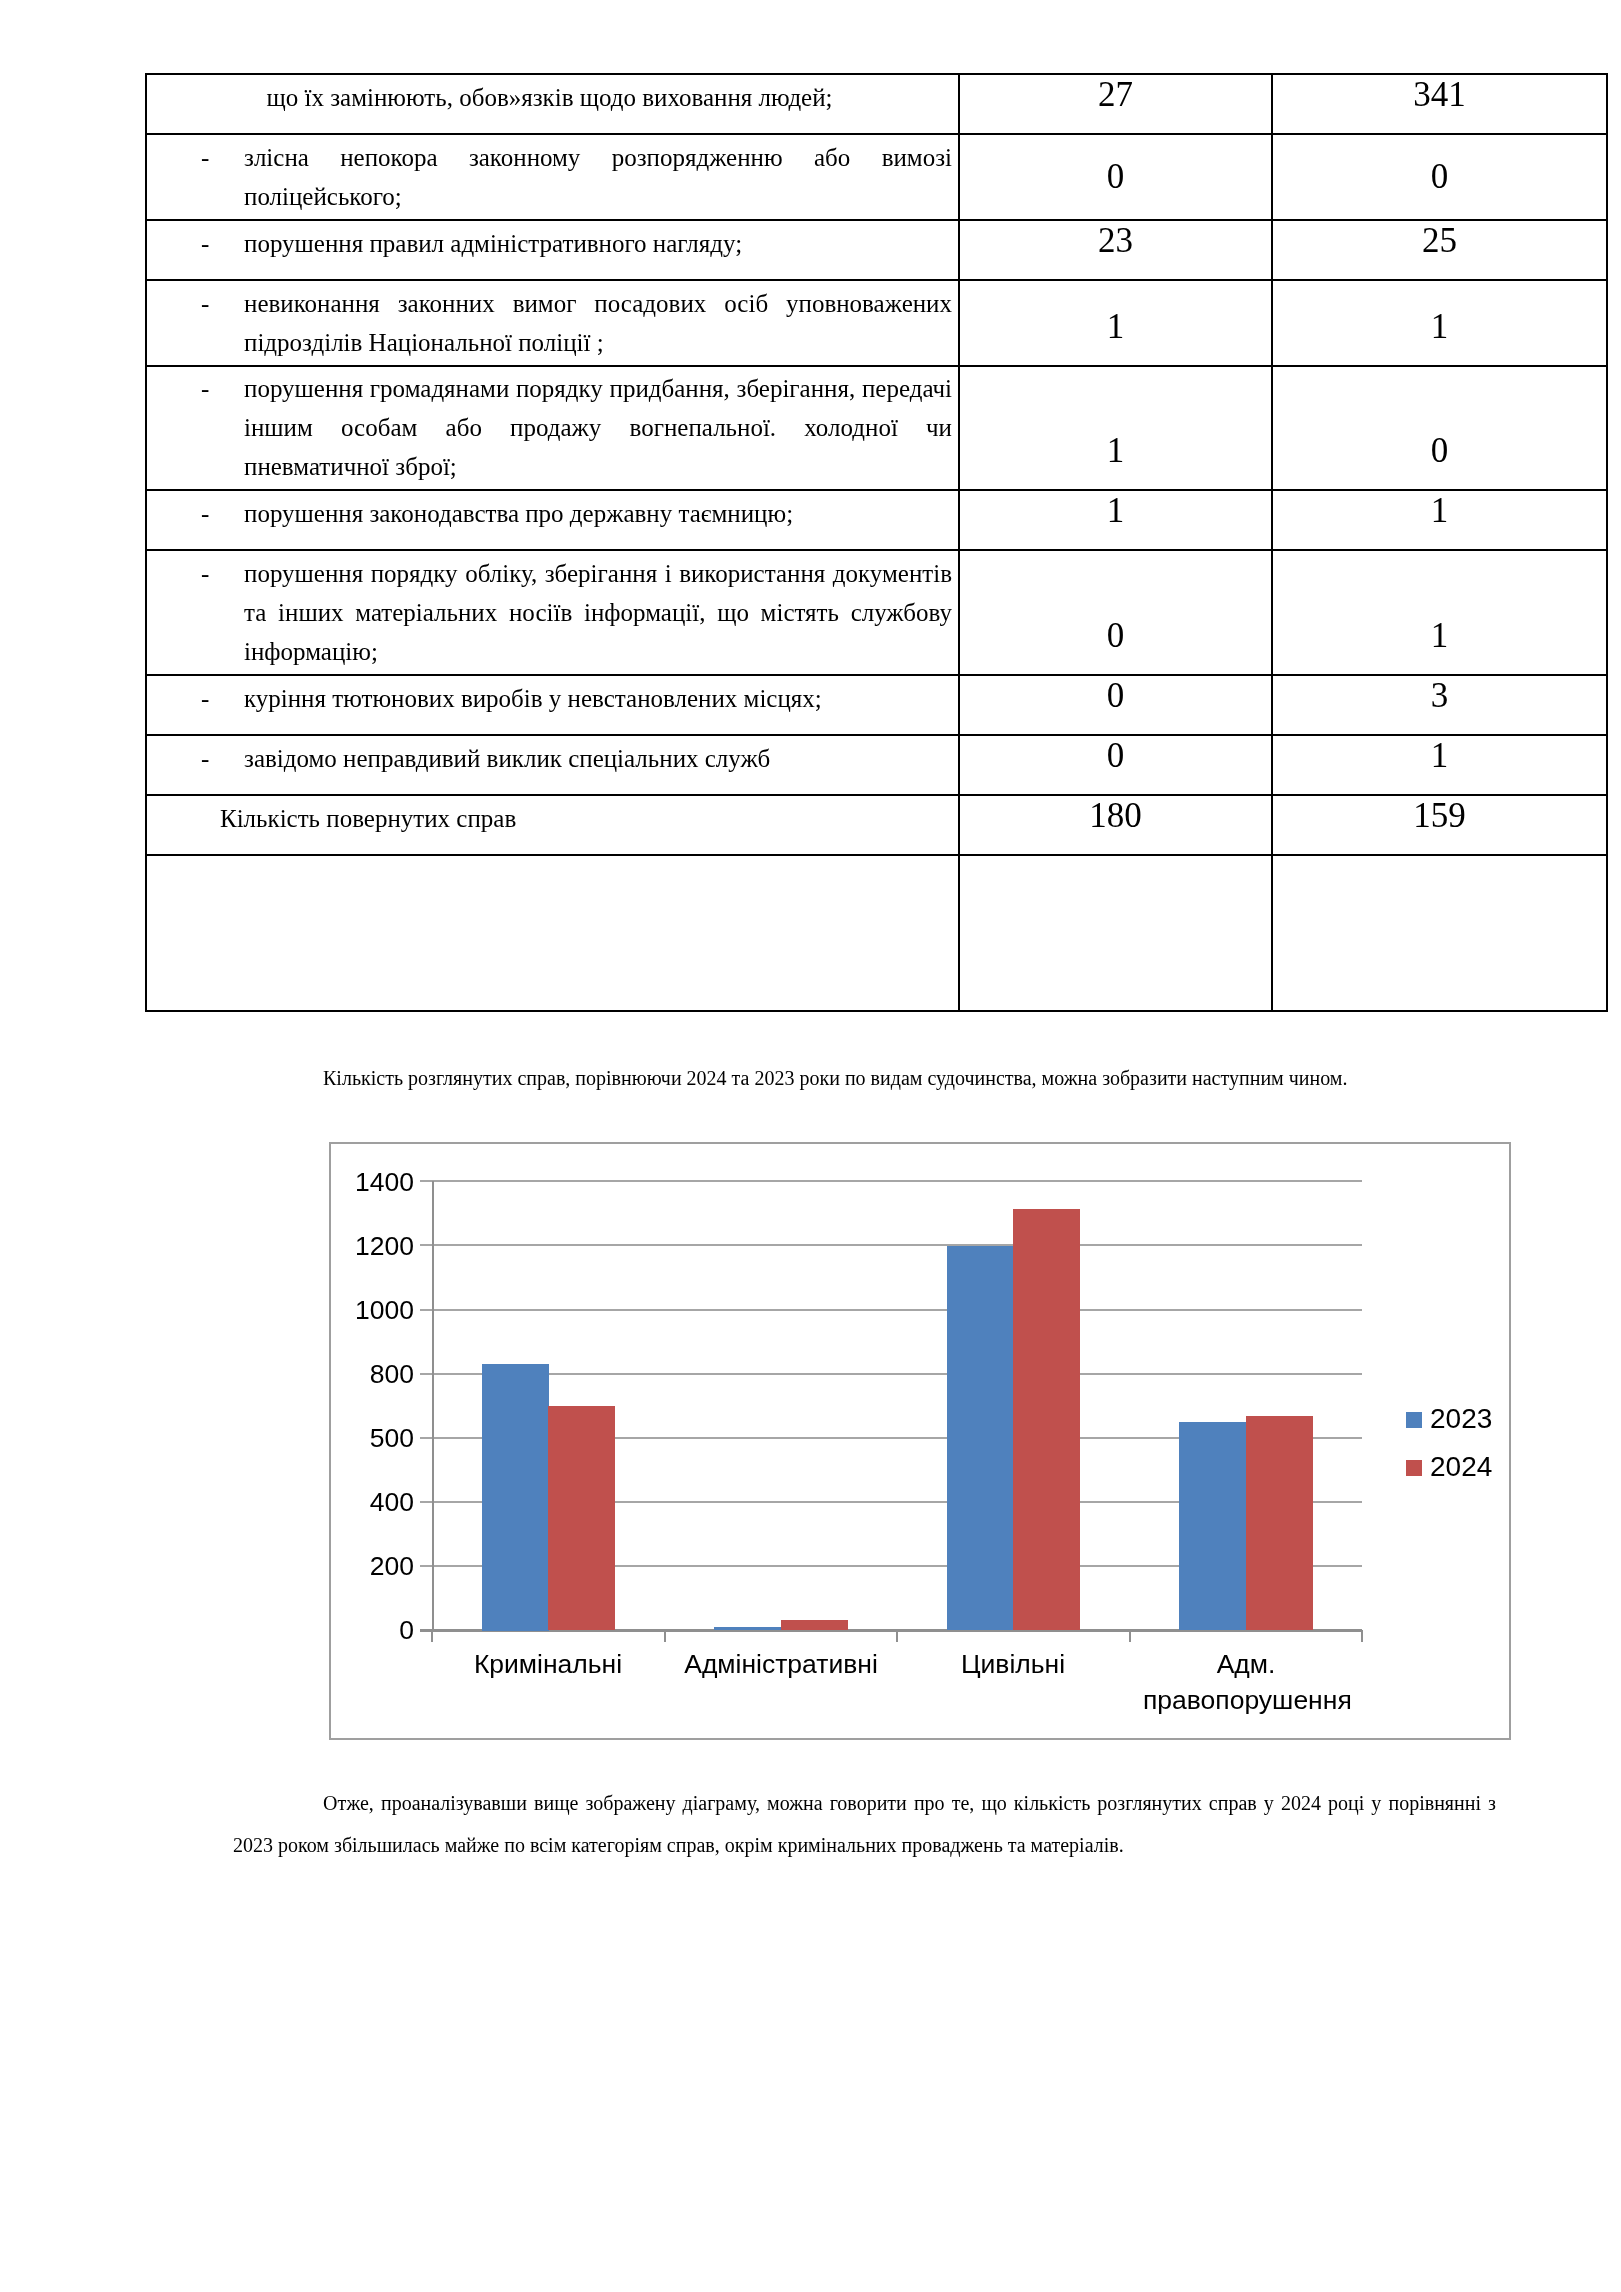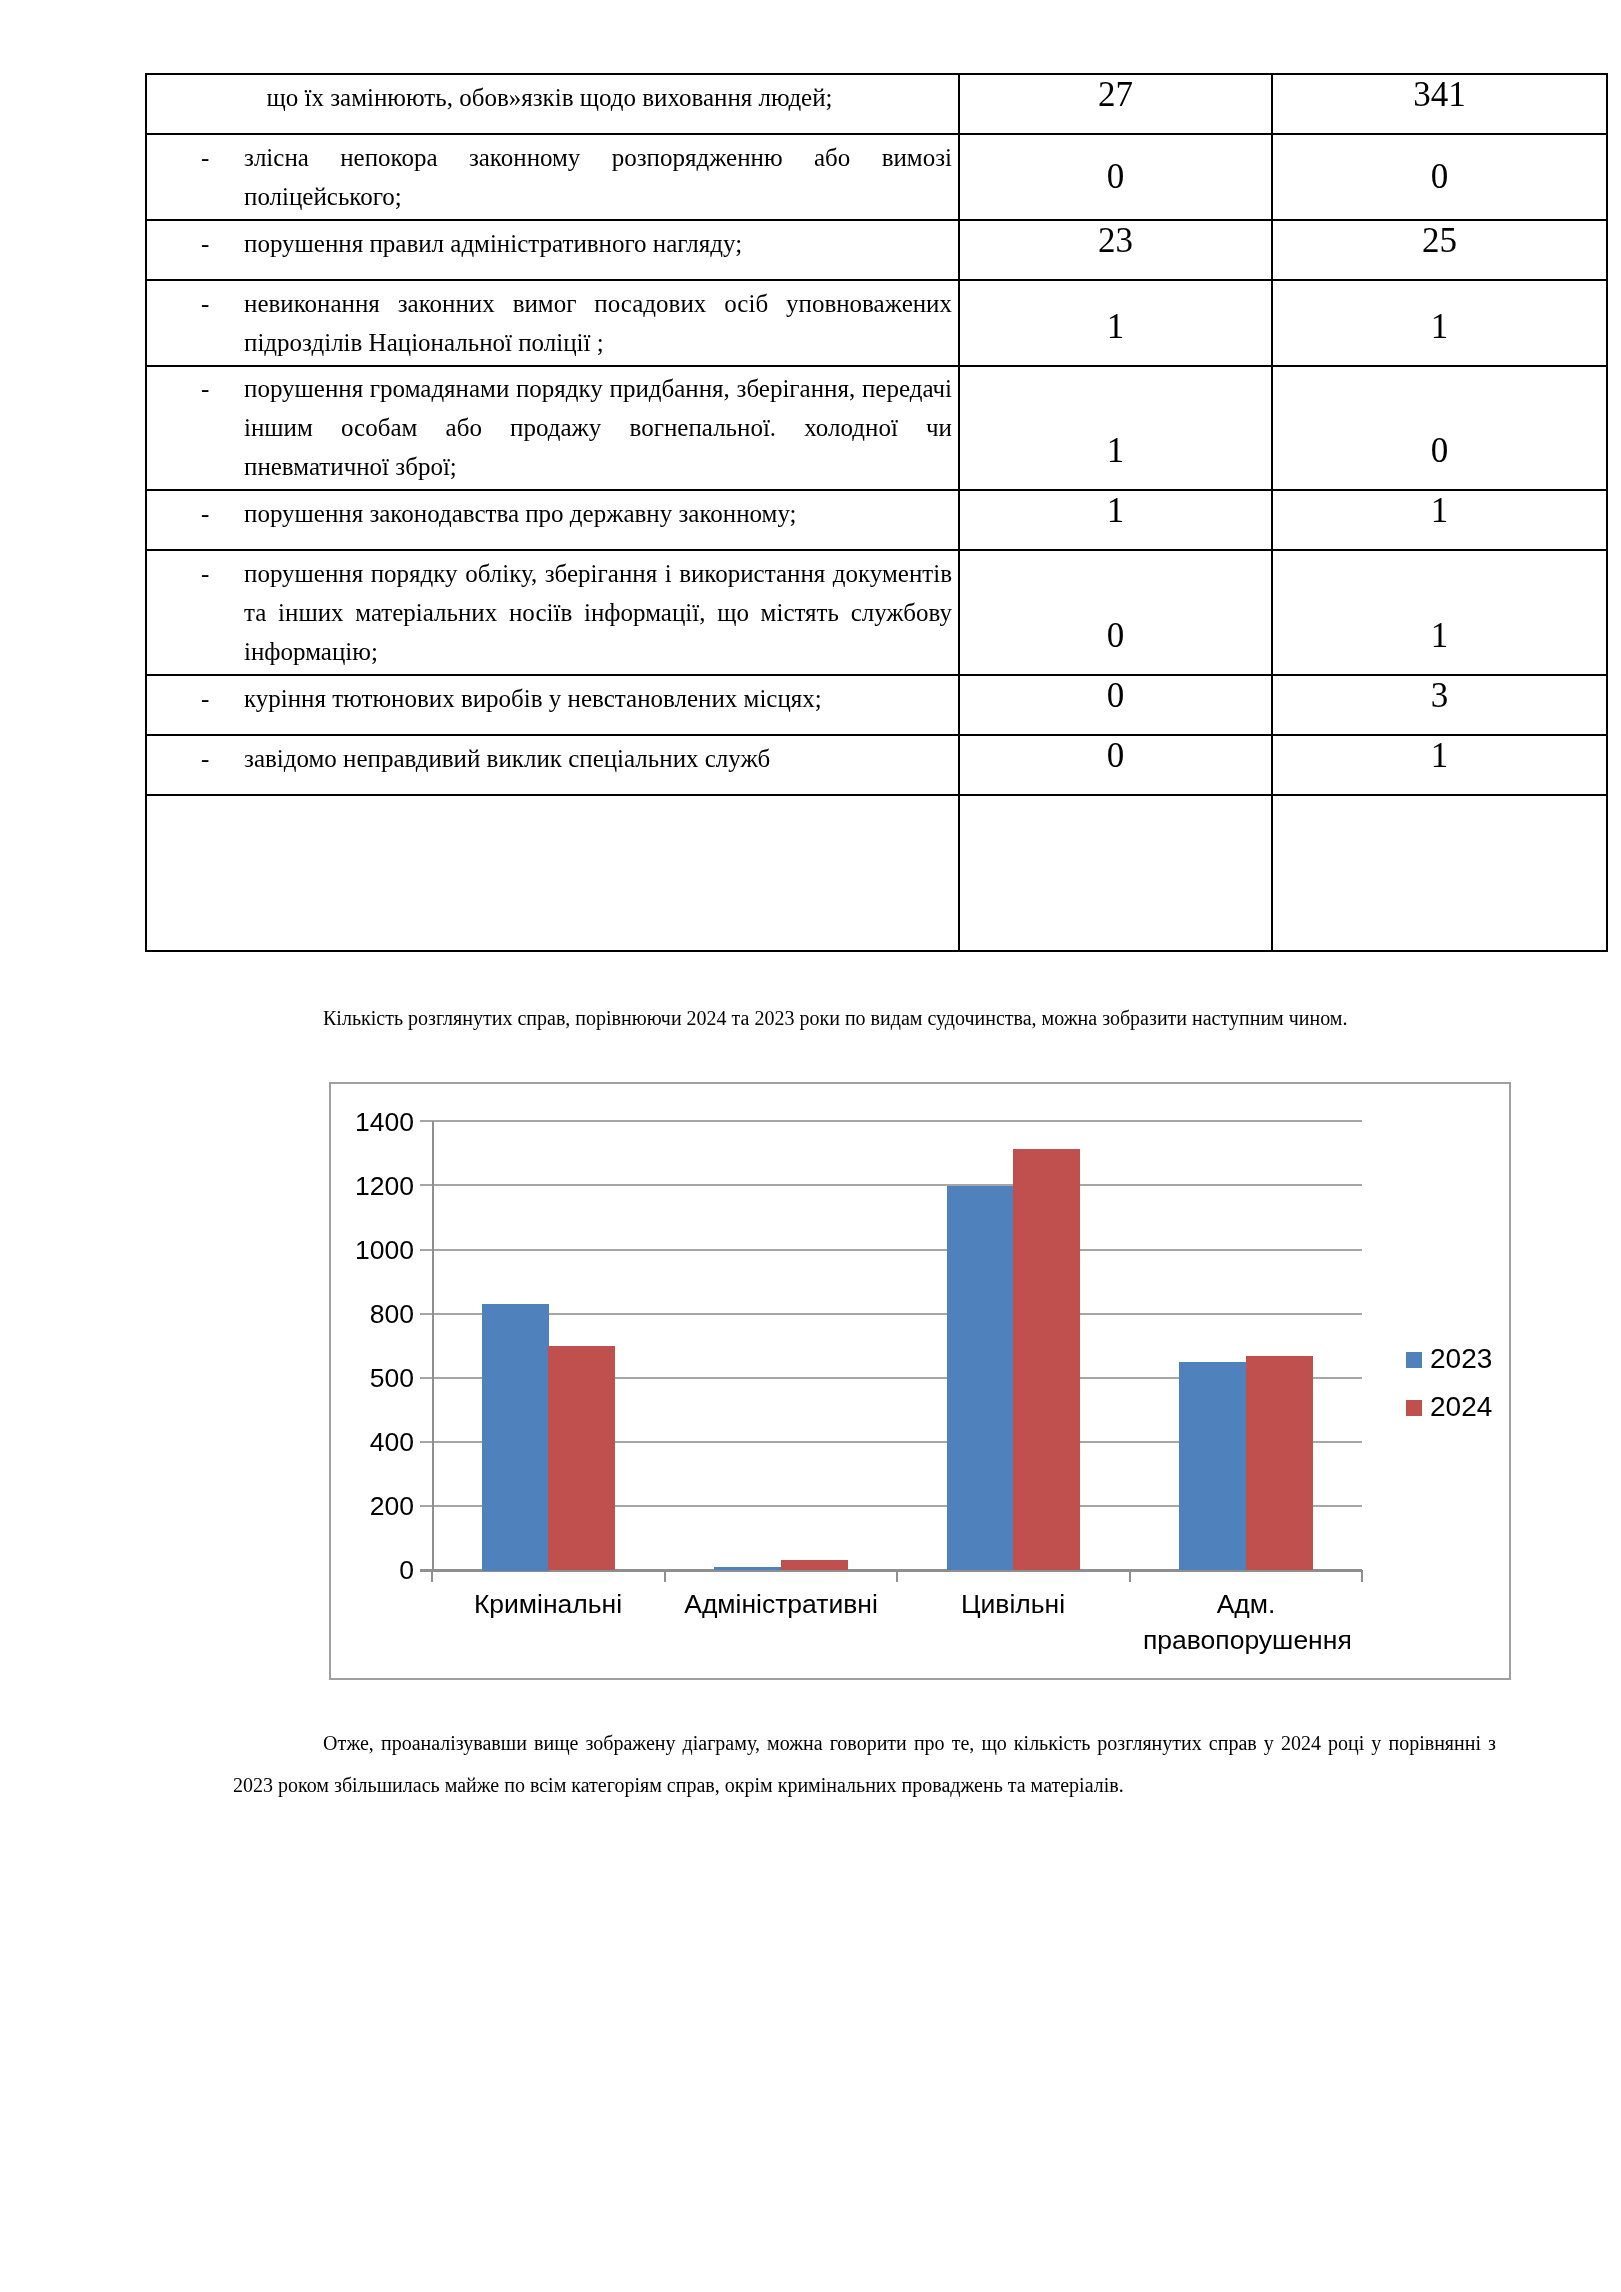"порушення законодавства про державну" div.txt { text: законному -> таємницю }
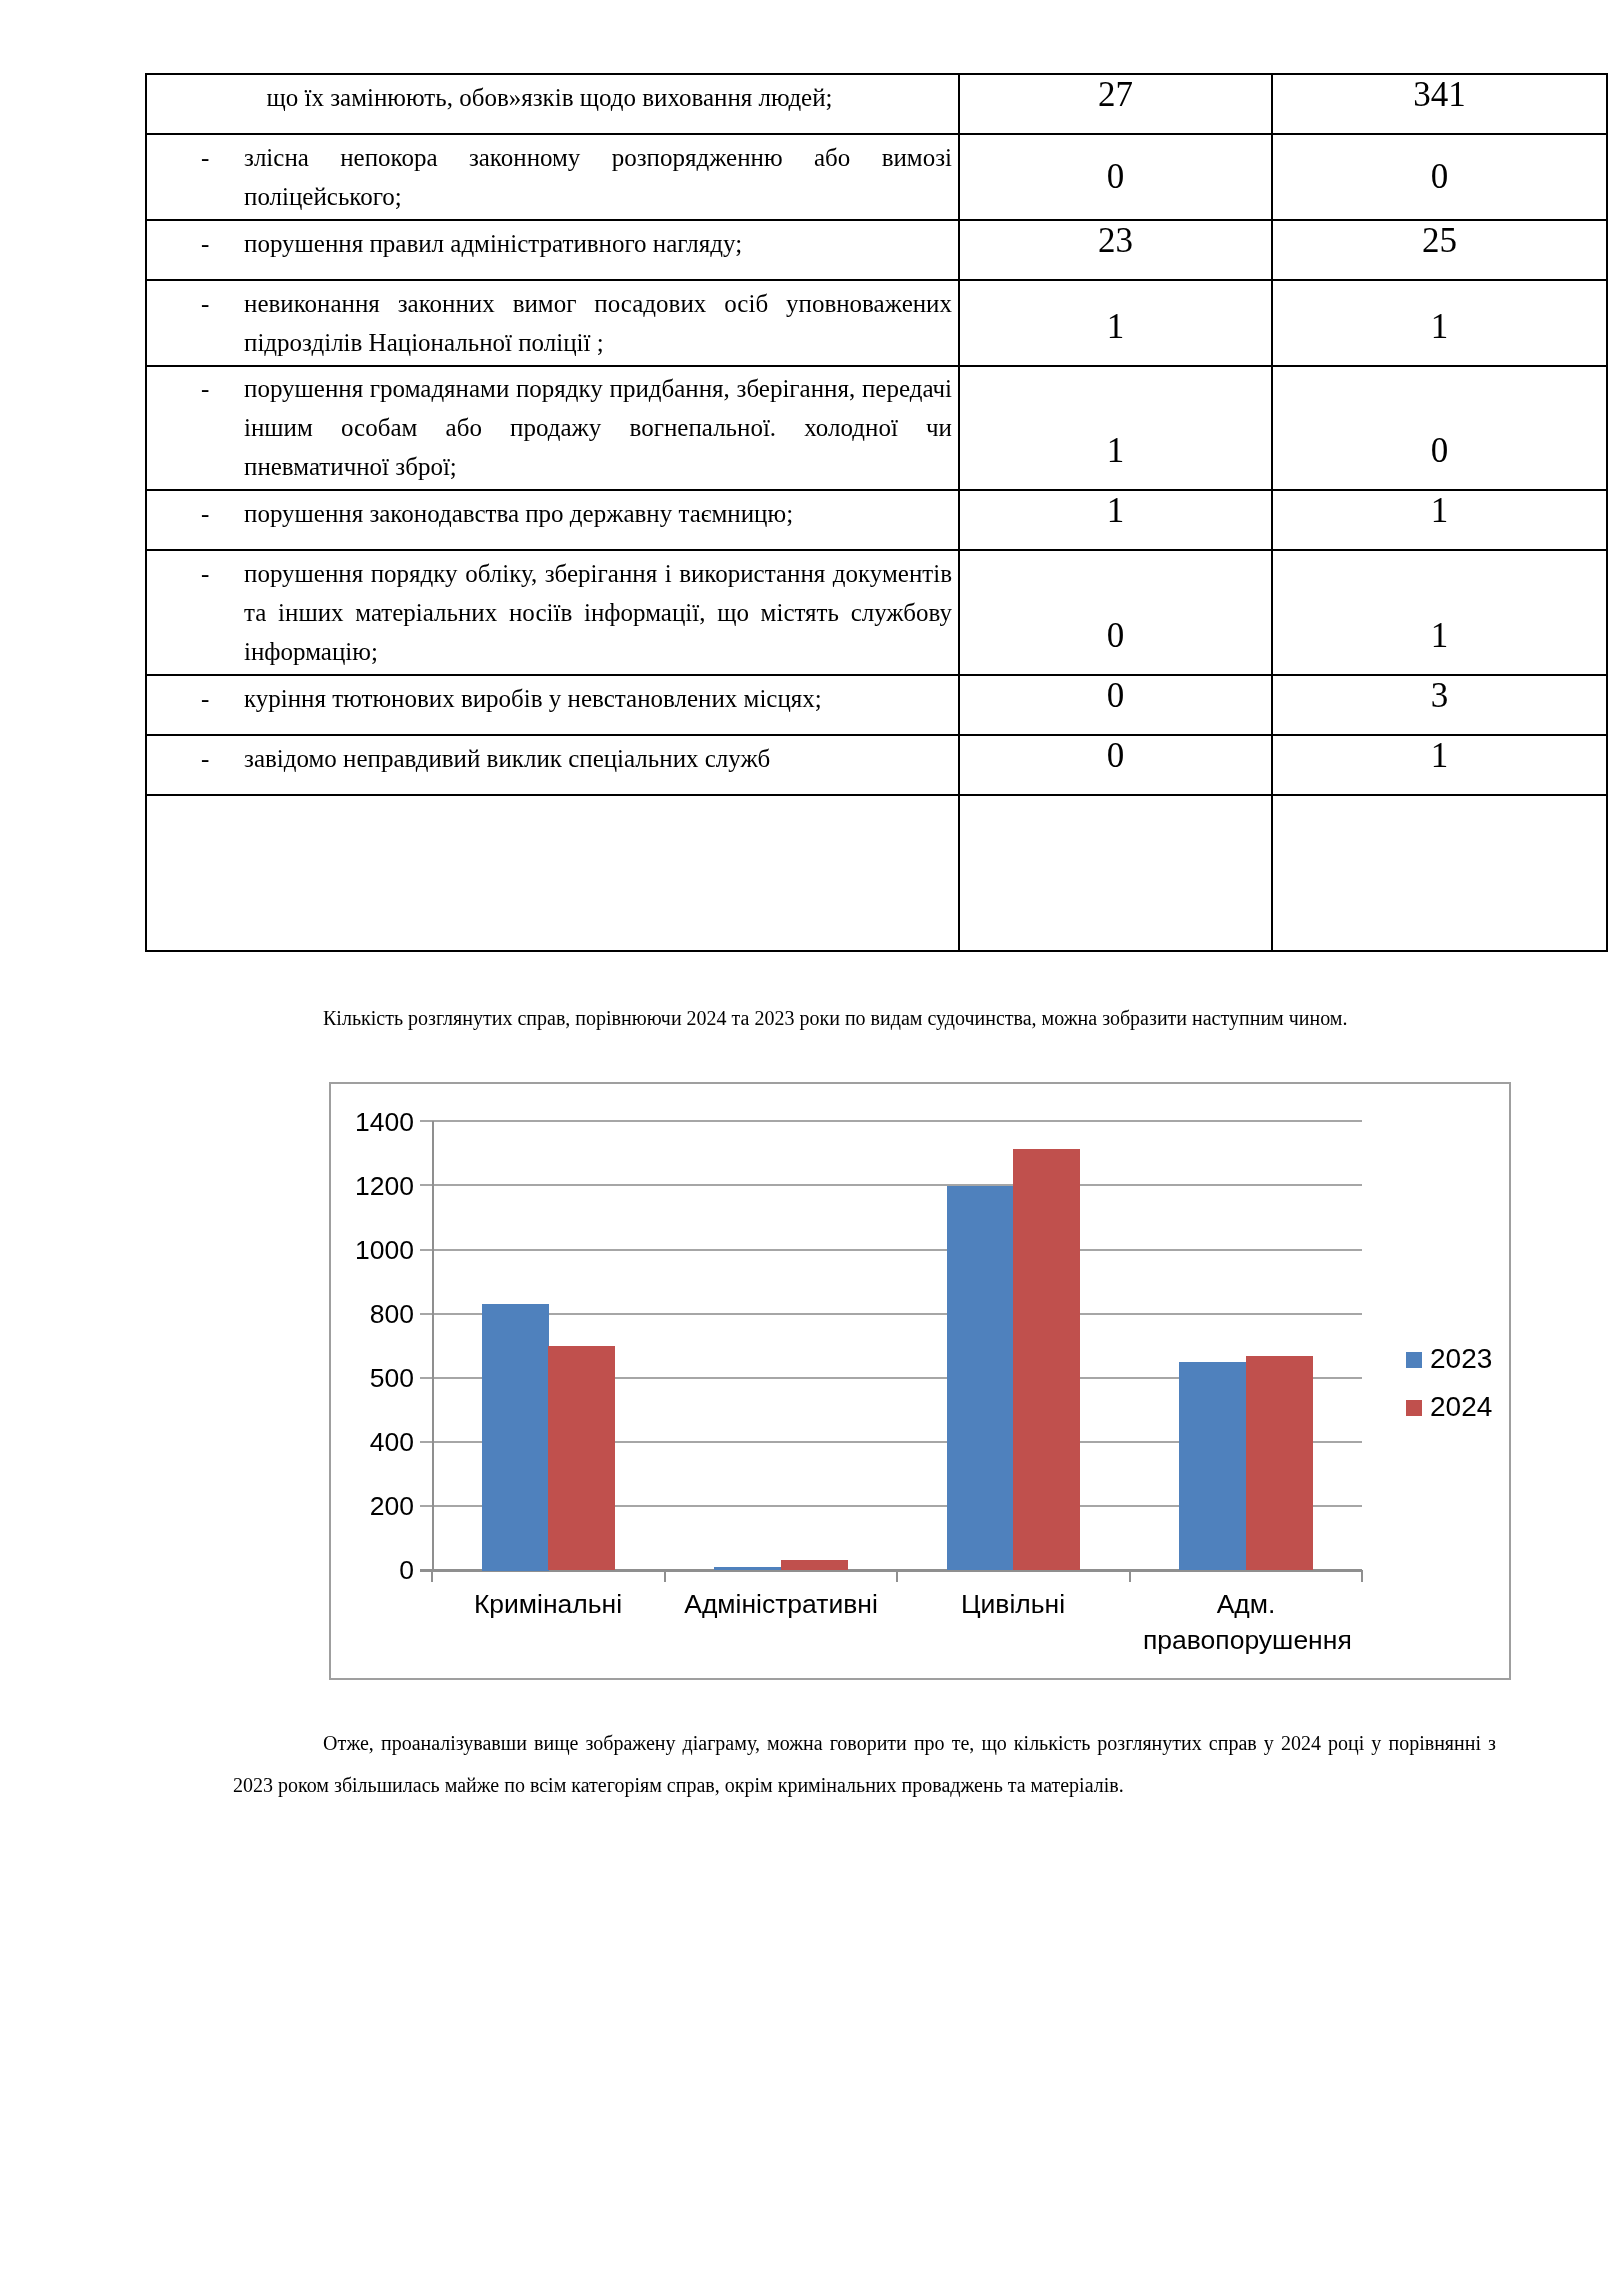"Кількість повернутих справ" tr.row-summary { html: none -> <tr> <td> <div>Кількість повернутих справ</div> </td> <td>180</td> <td>159</td> </tr> }
